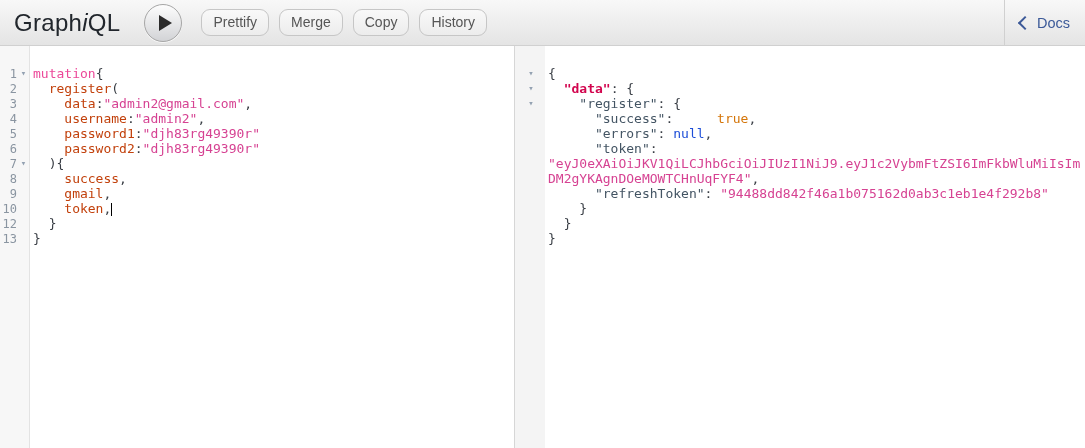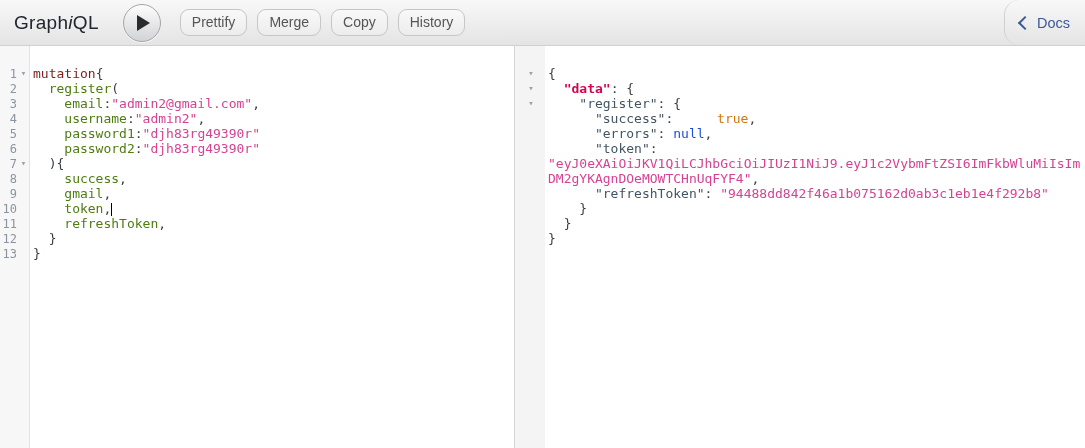"GraphiQL" .title { font-size: 19px -> 24px }
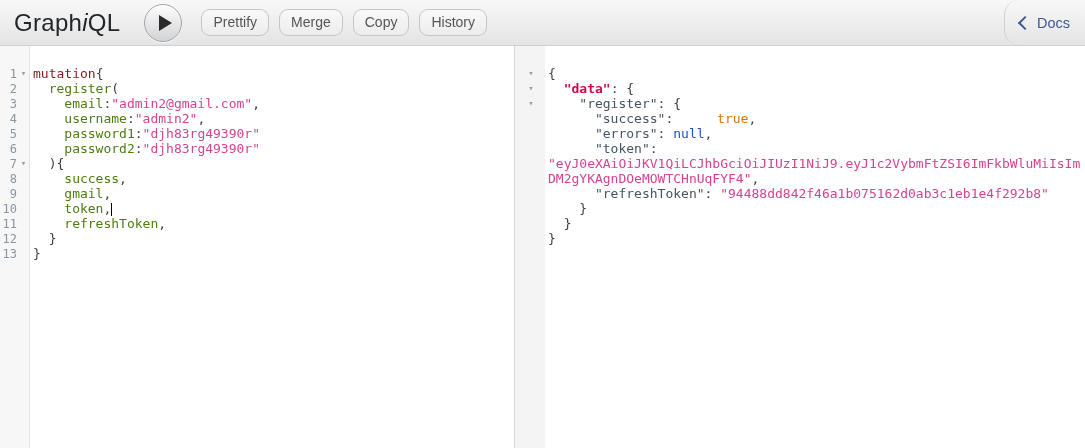"Docs" .docs-wrap { border-radius: 15px -> none }
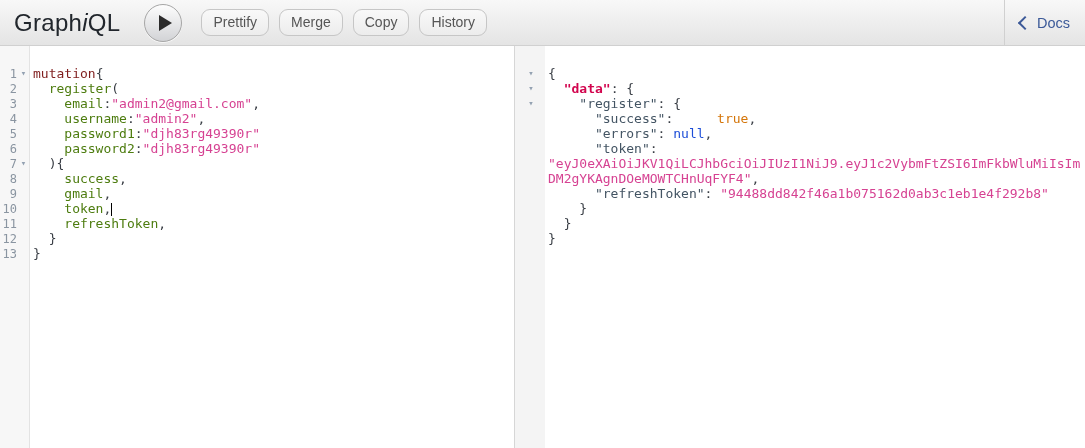"mutation" .tk-kw { color: #7f1d1d -> #ec4899 }
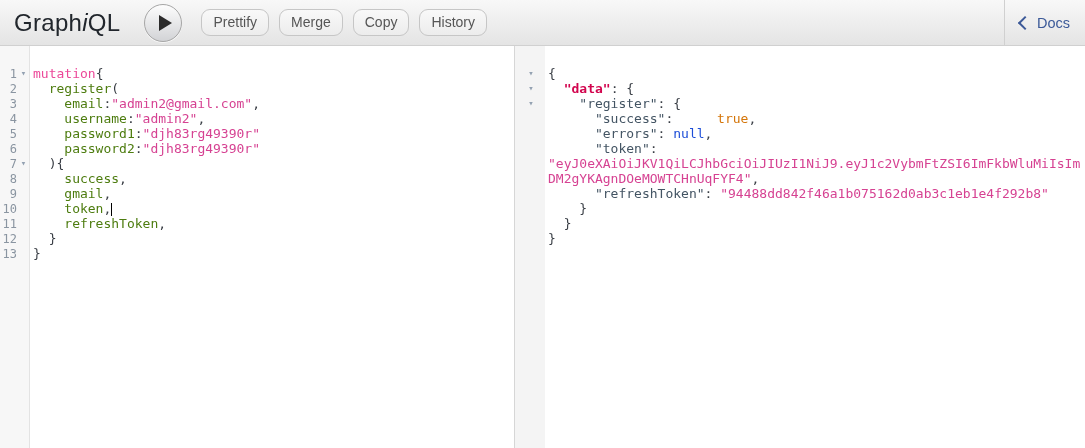"register" .tk-prop { color: #4d7c0f -> #c2410c }
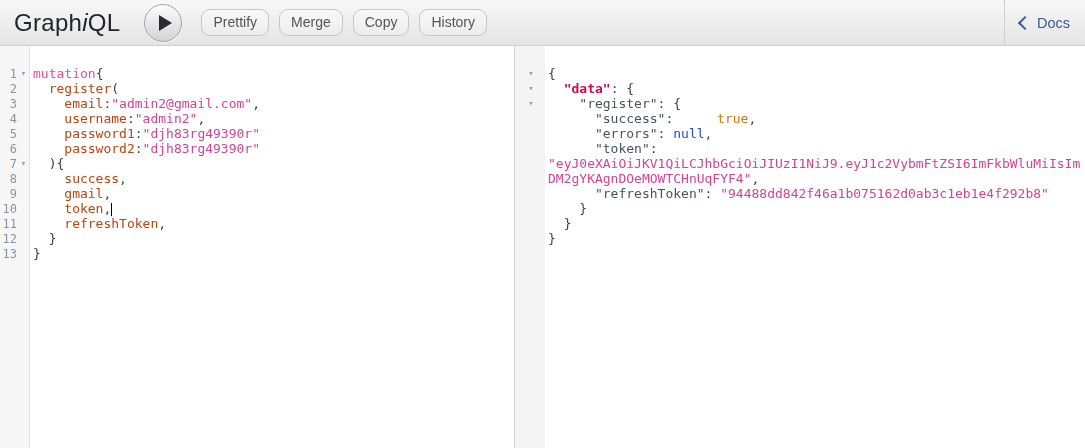"email" span.tk-prop { text: email -> data }
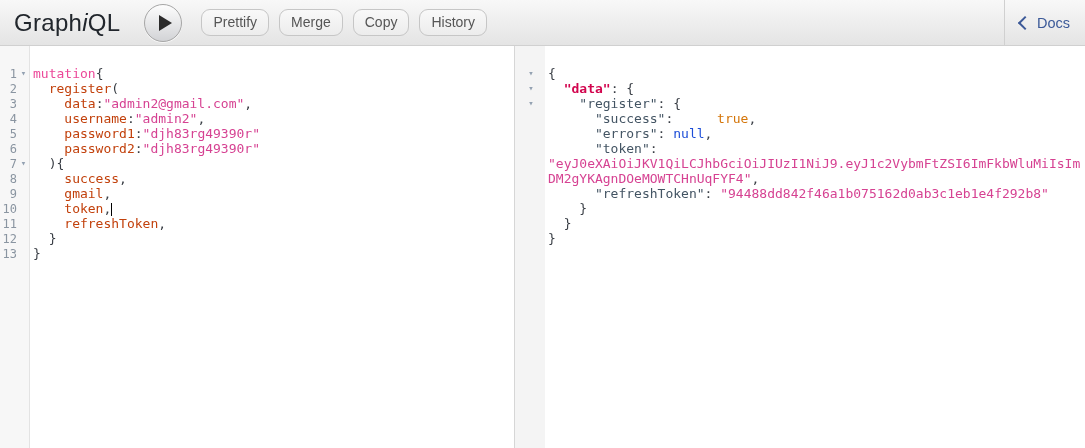"11" div.line { html: <div><span>11</span><span> </span><span>refreshToken</span><span>,</span></div> -> none }
